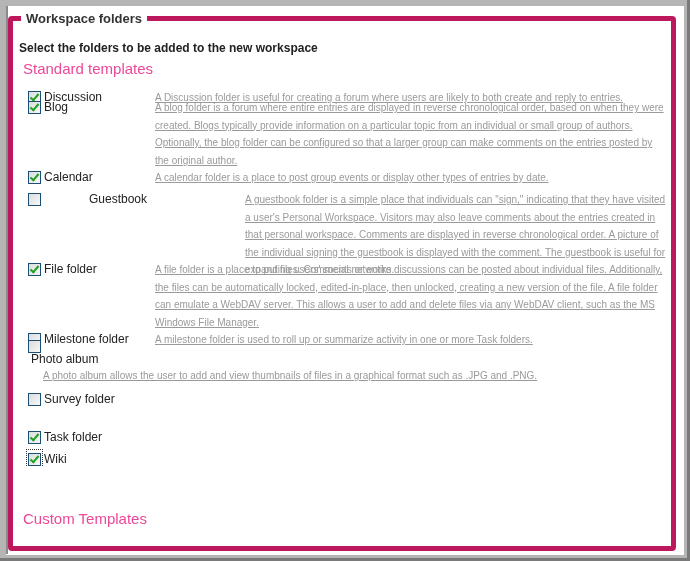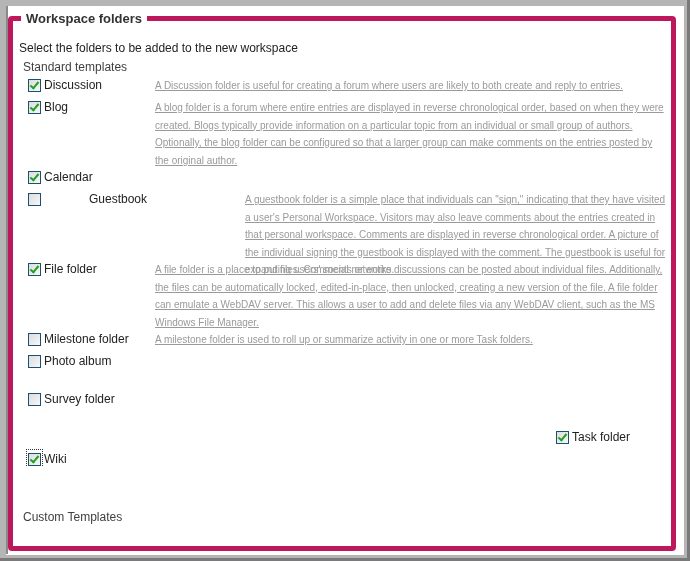"Select the folders to be" .intro { font-weight: normal -> bold }
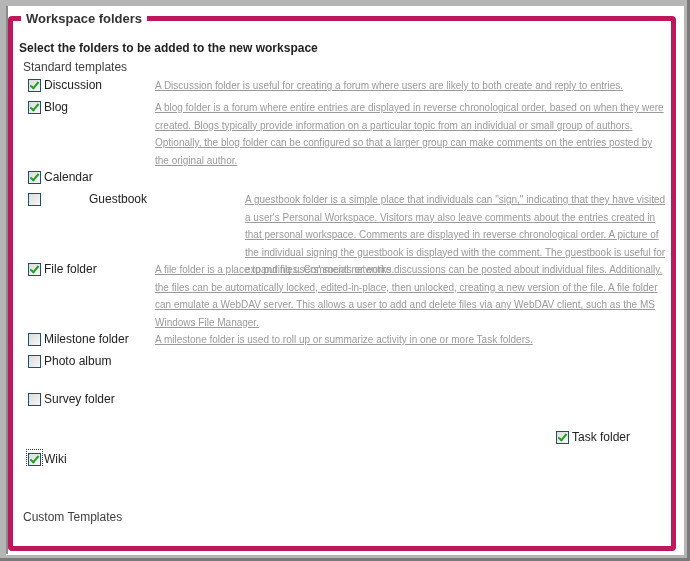"Standard templates" .section-label { color: #404040 -> #ec4899; font-size: 12px -> 15px }
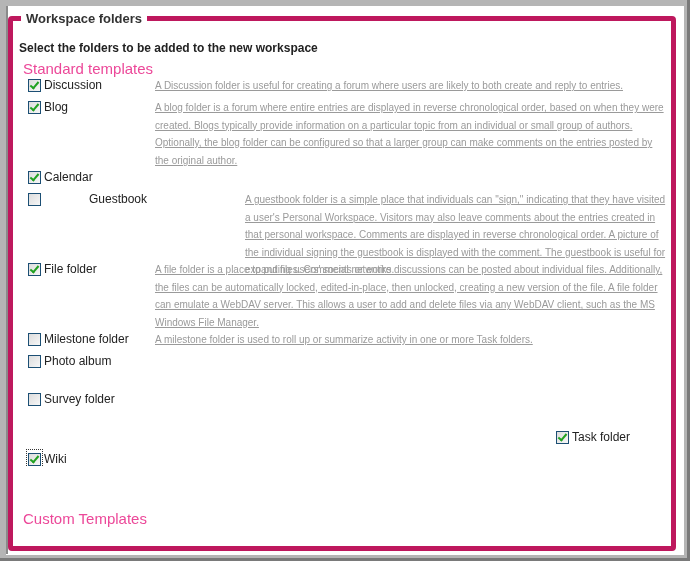"Discussion" div.row { top: 77px -> 89px }
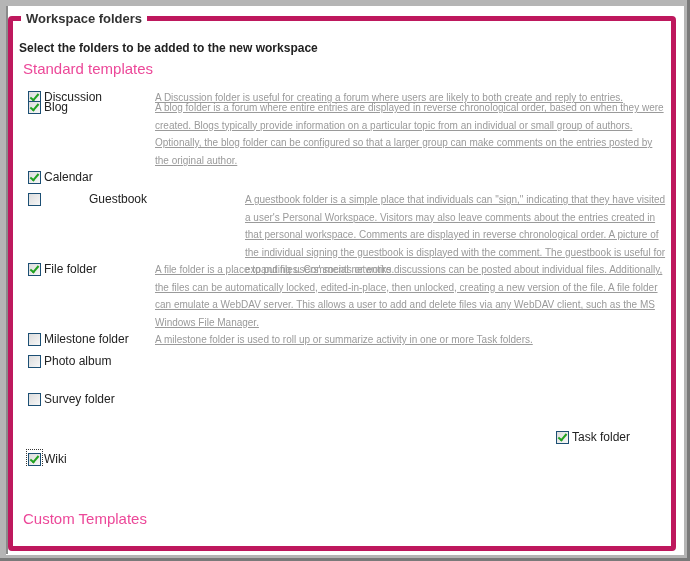"A calendar folder is a" span.desc { html: none -> <span>A calendar folder is a place to post group events or display other types of entries by date.</span> }
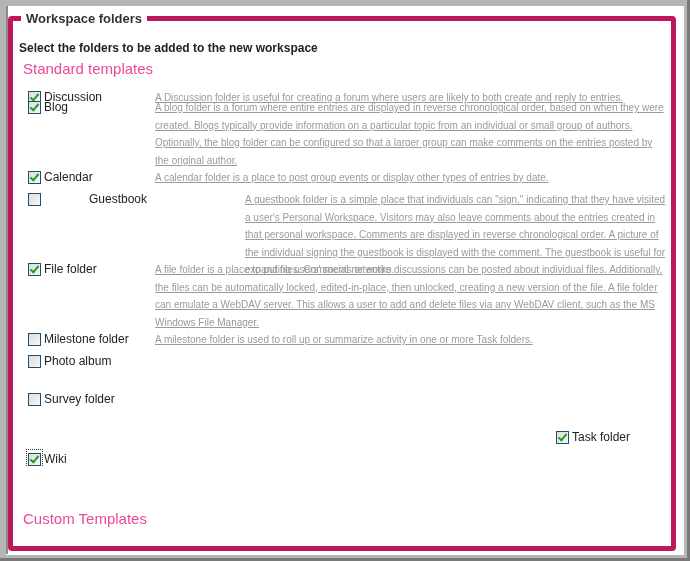"Photo album" div.row { flex-direction: none -> column; top: 353px -> 338px }
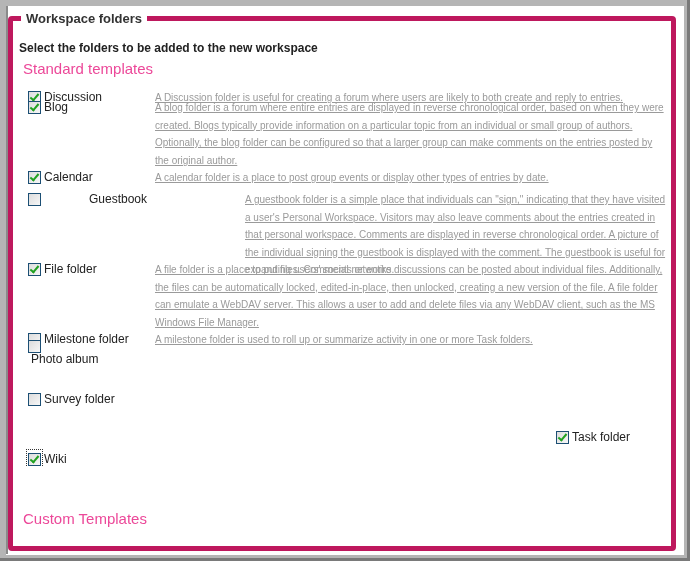"A photo album allows the" span.desc { html: none -> <span>A photo album allows the user to add and view thumbnails of files in a graphical format such as .JPG and .PNG.</span> }
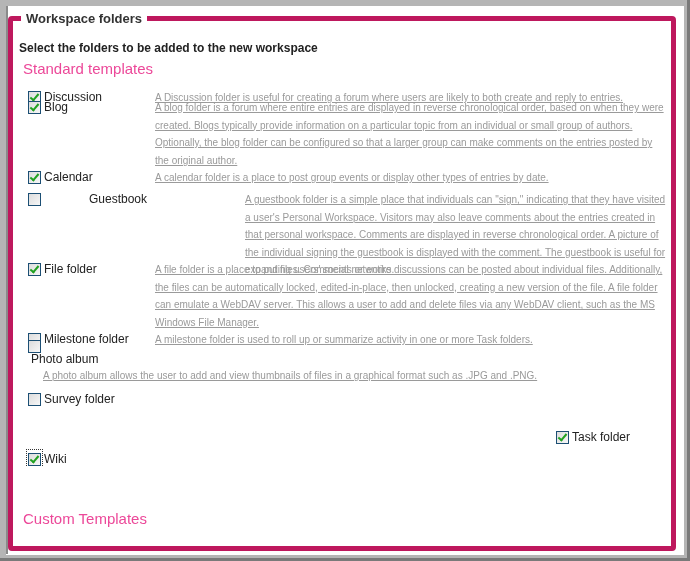"Task folder" div.row { justify-content: flex-end -> none }
